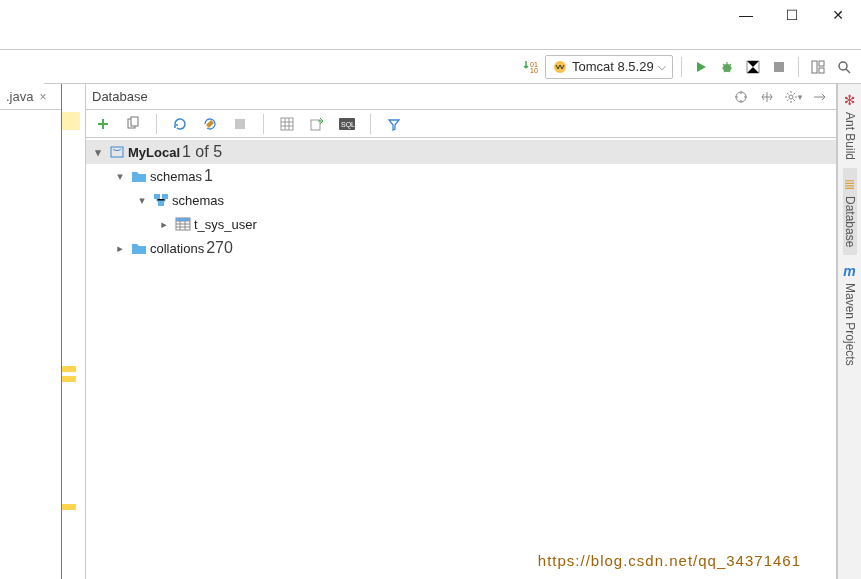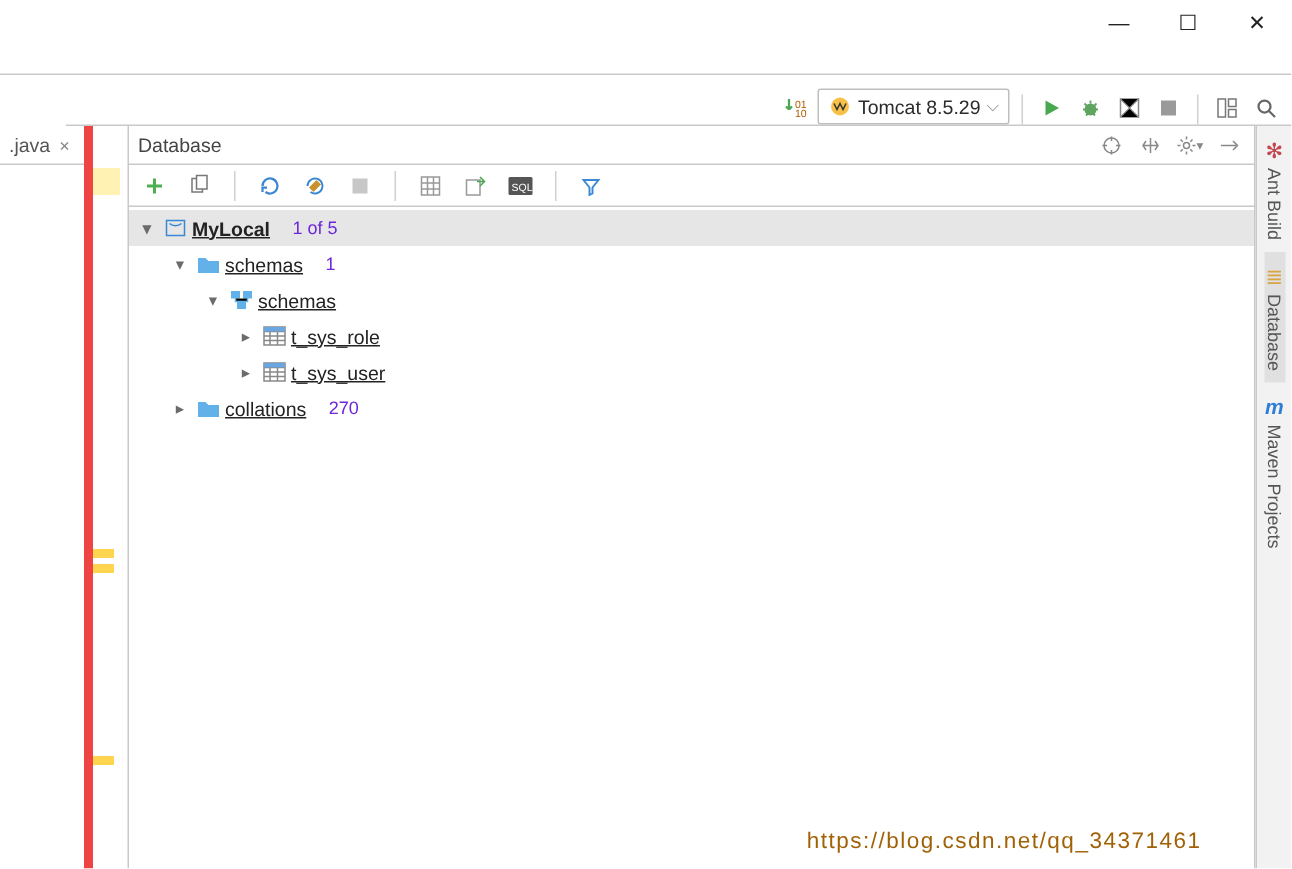"Tomcat 8.5.29" .toolbar-top { align-items: flex-end -> center }
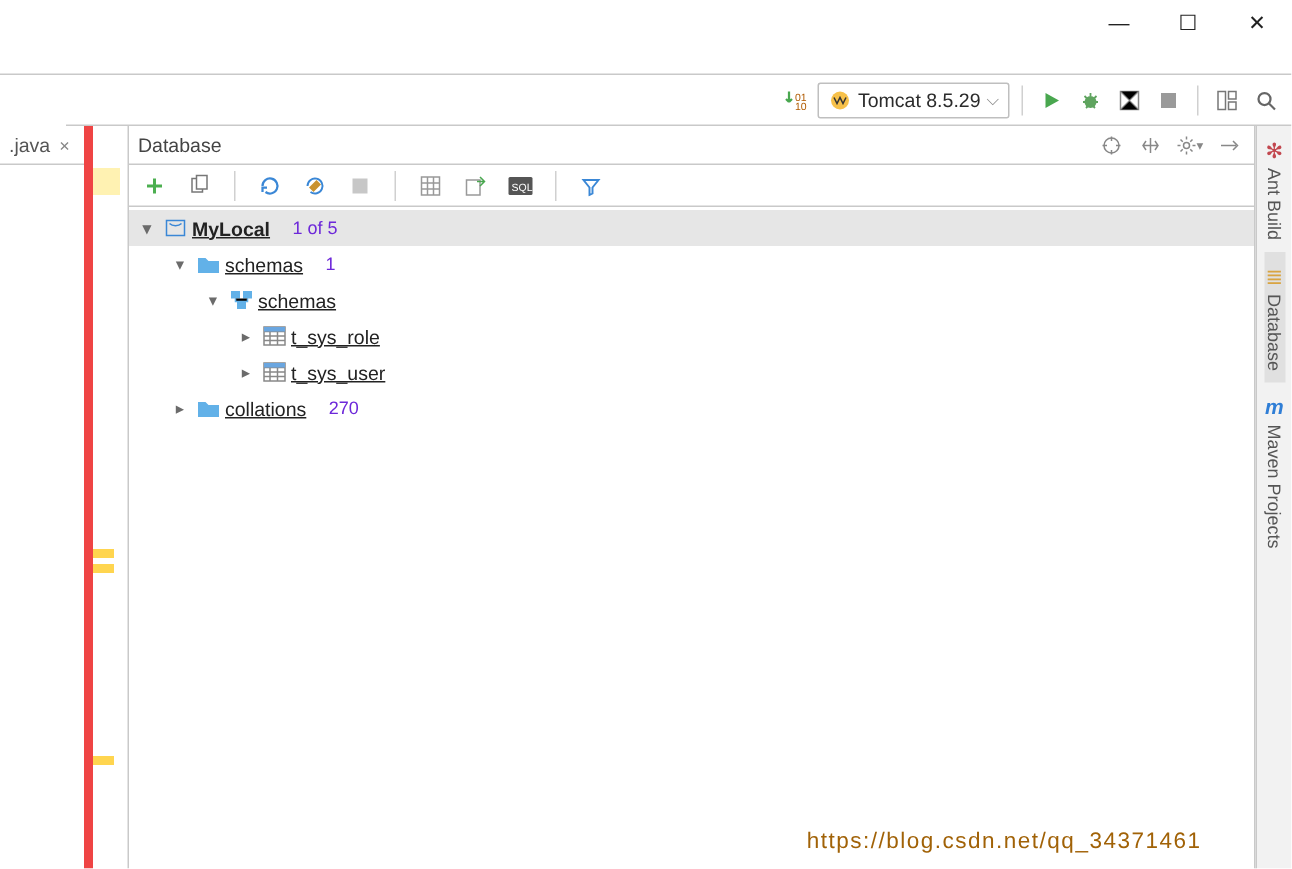".java" .left-stub { border-right: 6px solid #ef4444 -> 1px solid #ef4444 }
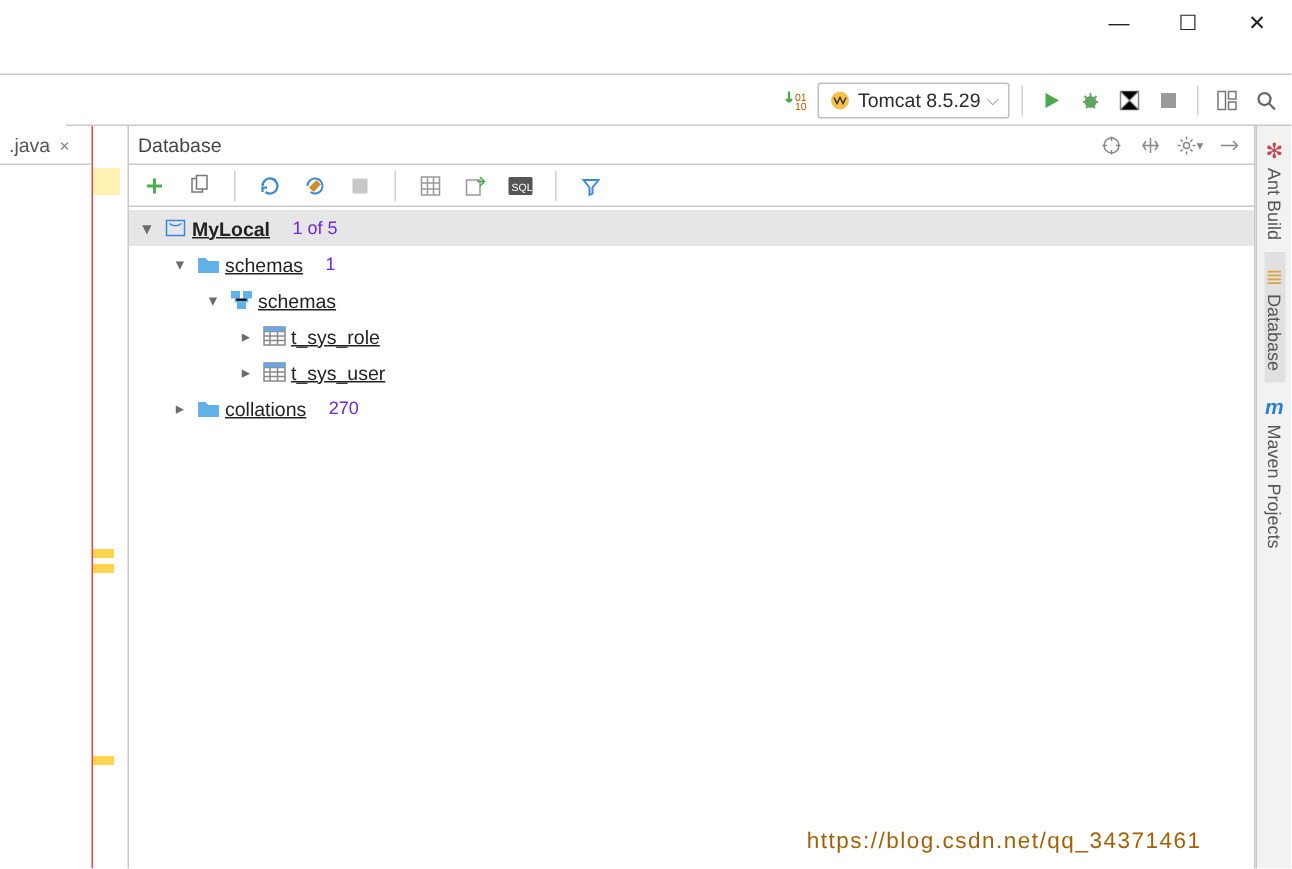"MyLocal" .label { text-decoration: underline -> none }
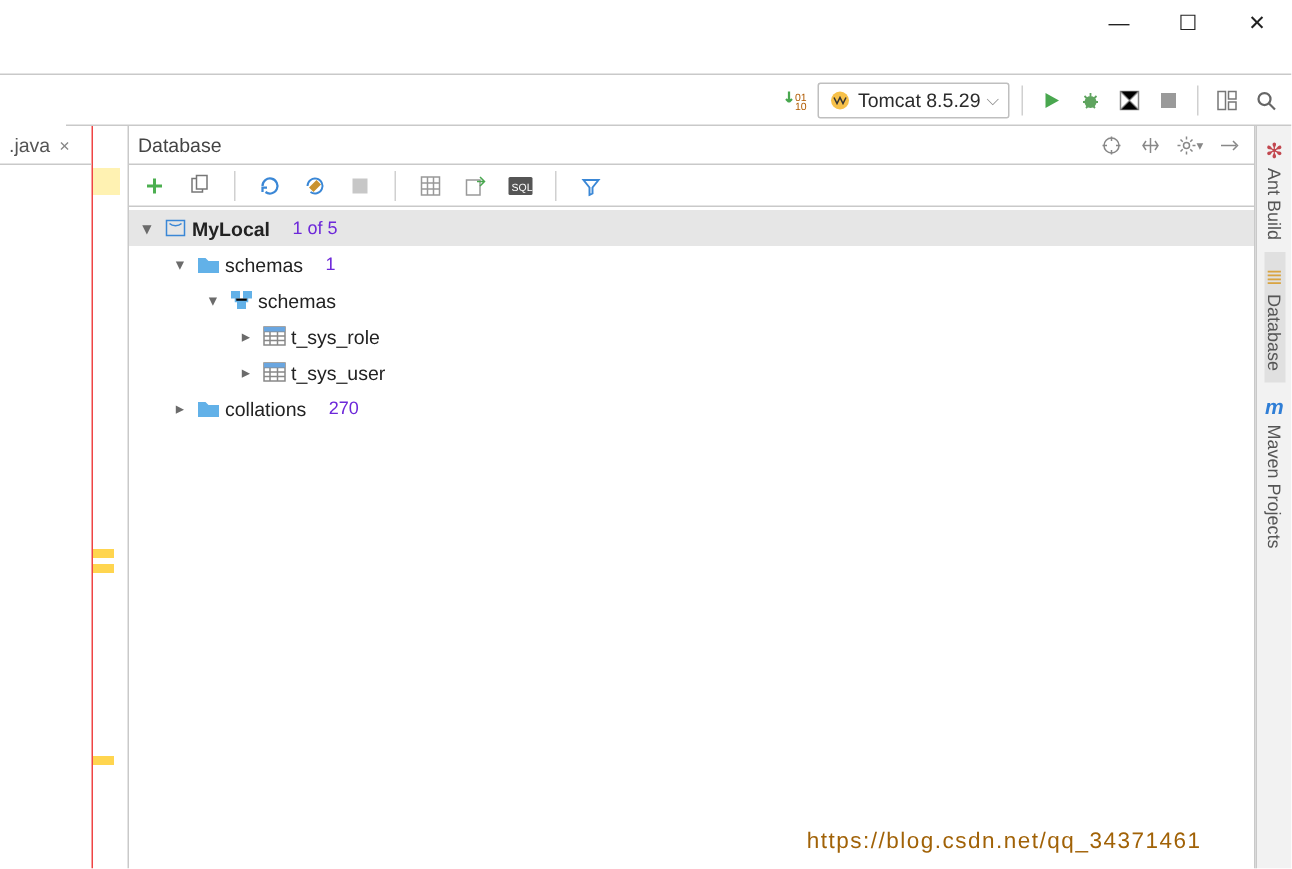"1 of 5" .count { color: #6d28d9 -> #404040; font-size: 12px -> 16px; margin-left: 13px -> 0 }
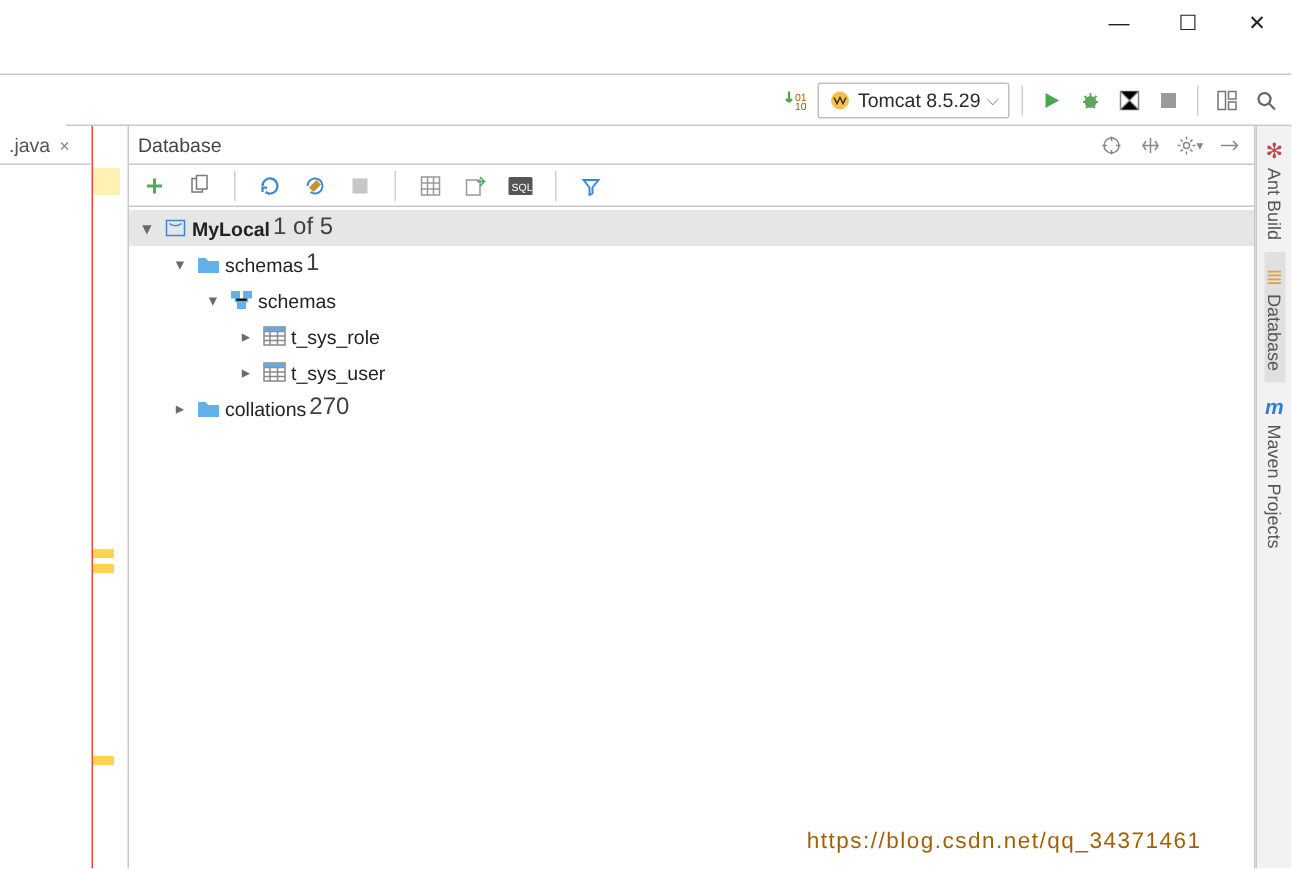"t_sys_role" div.row { html: <div> <span></span> <span></span> <span></span> <span></span> <span> <svg> <rect></rect> <path></path> <rect></rect> </svg> </span> <span>t_sys_role</span> </div> -> none }
